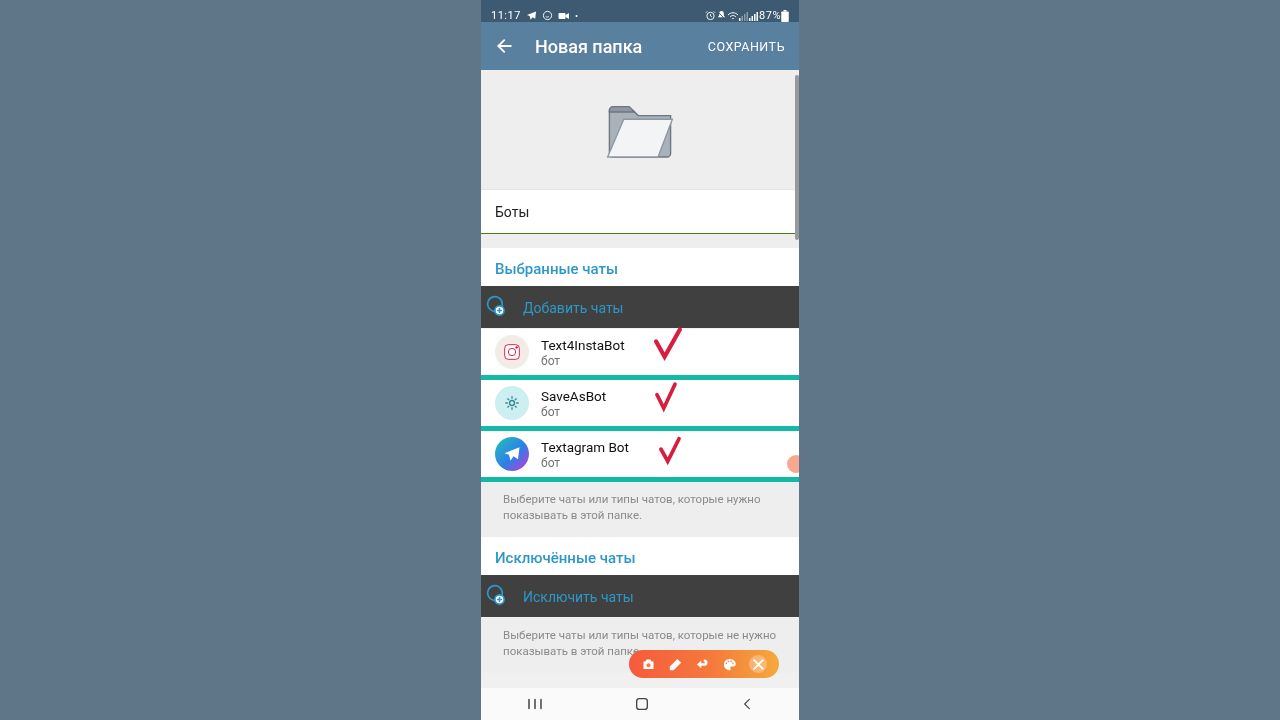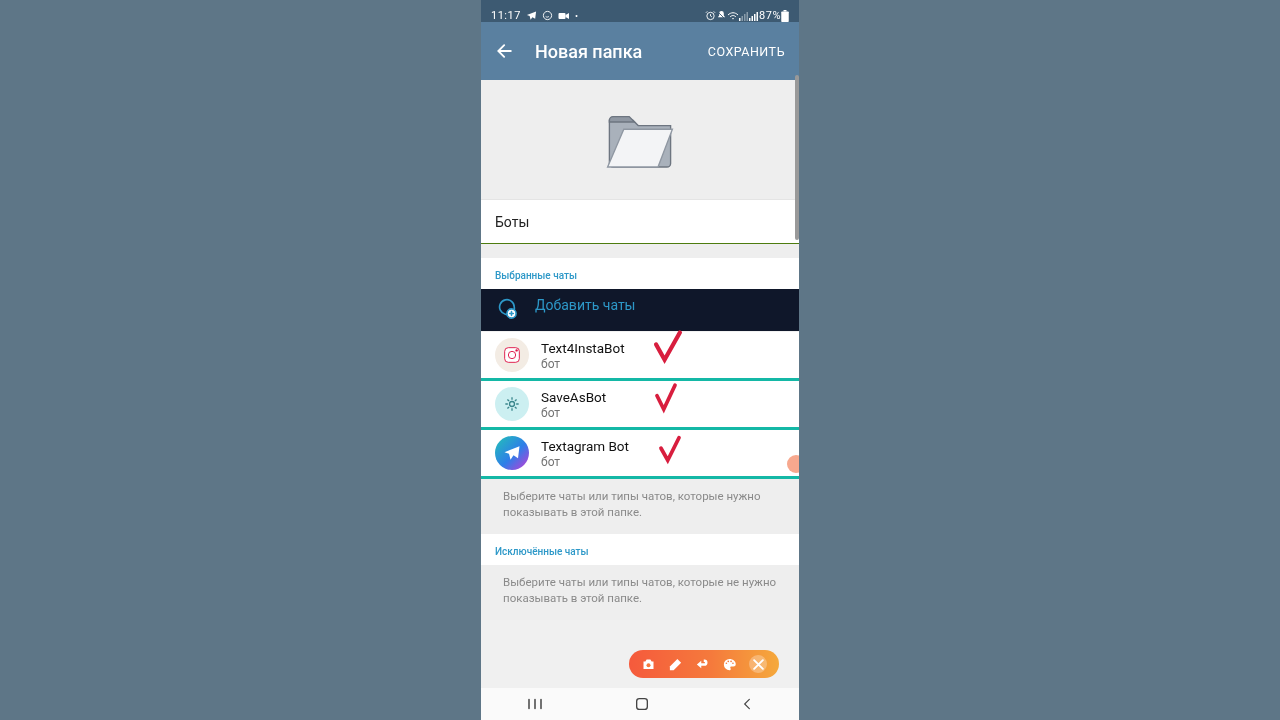"Новая папка" .appbar { height: 58px -> 48px }
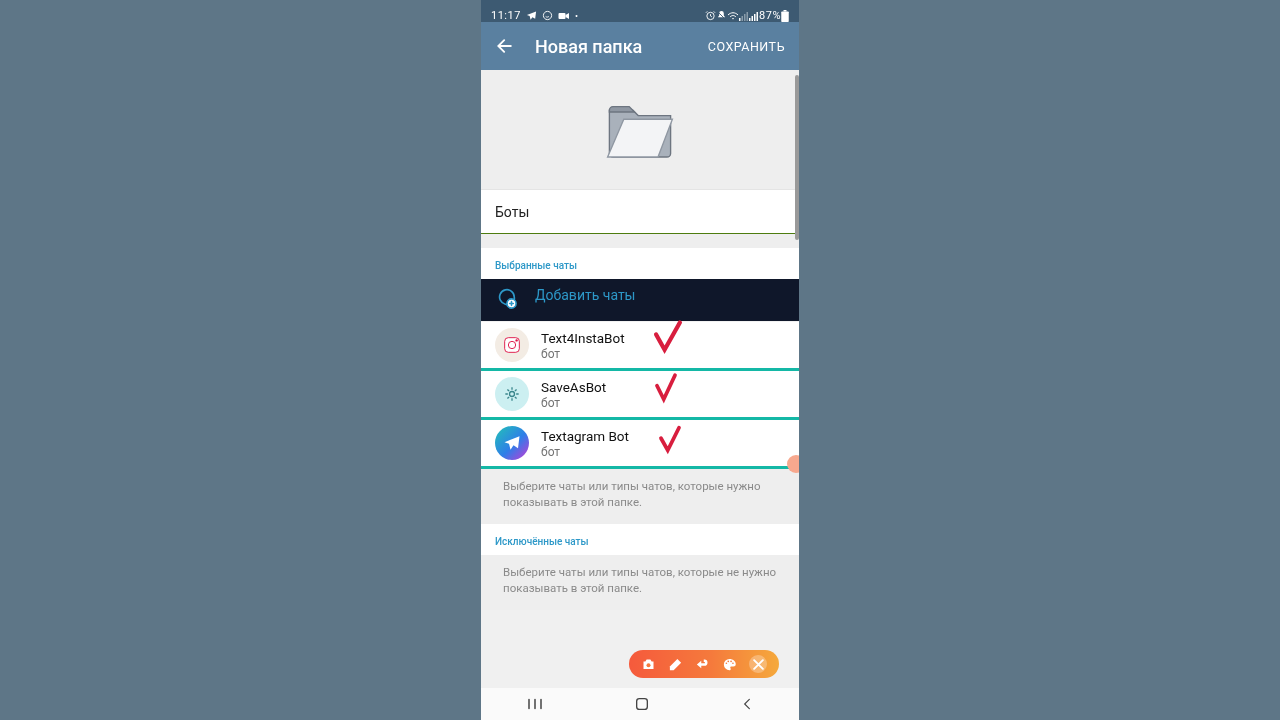"Выбранные чаты" .section-header { font-size: 10px -> 15px }
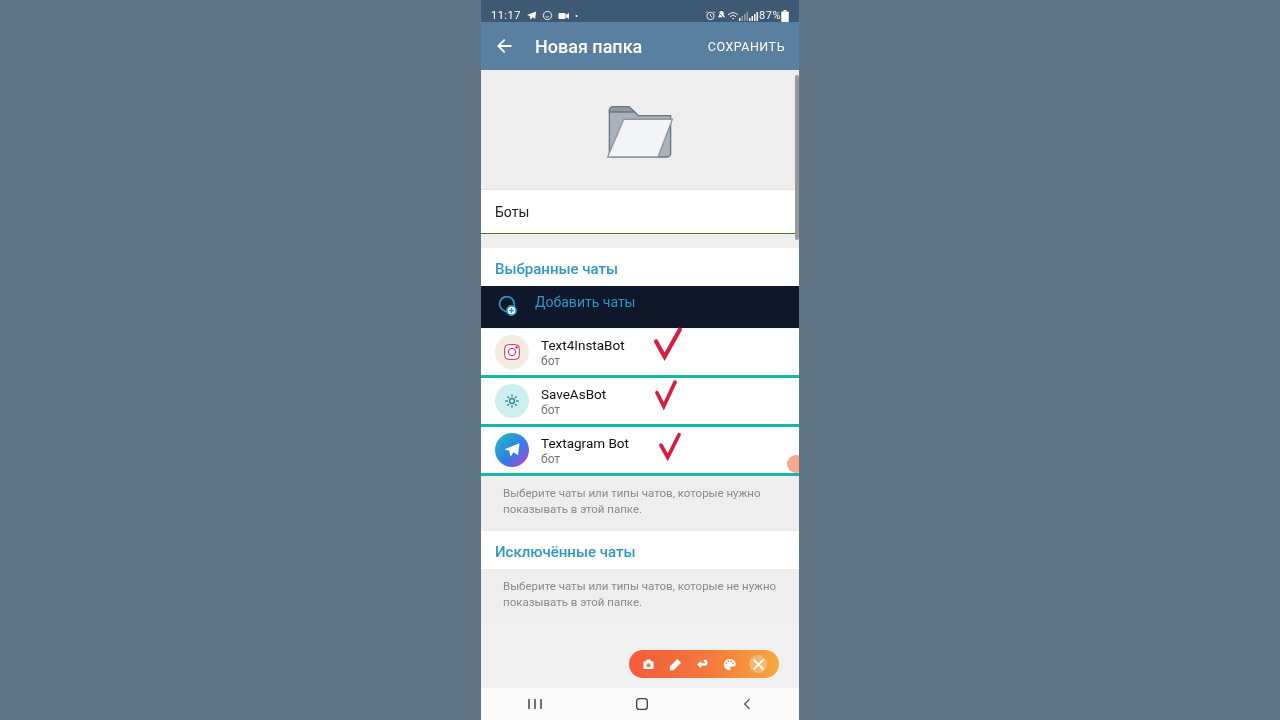"Добавить чаты" .action-row { align-items: flex-start -> flex-end; background: #0f172a -> #404040; padding: 8px 14px 12px -> 8px 2px 12px }
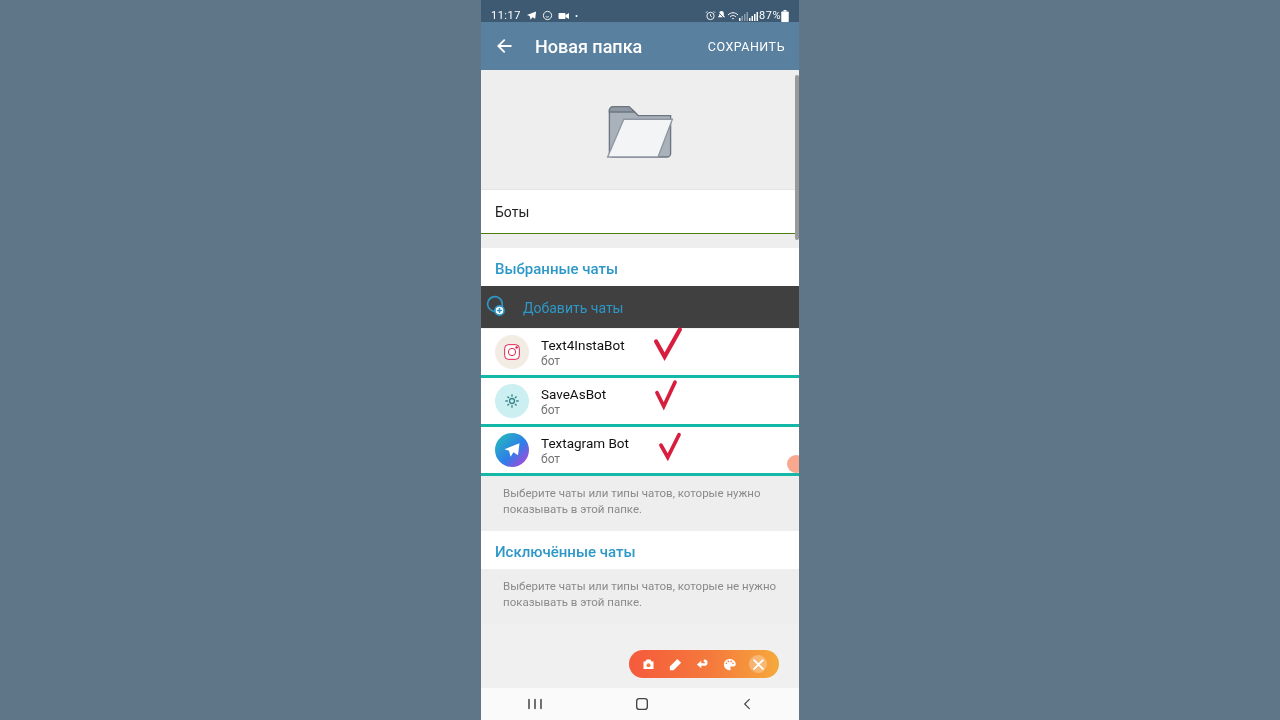"Text4InstaBot" .chat-row { border-bottom: 3px solid #14b8a6 -> 5px solid #14b8a6 }
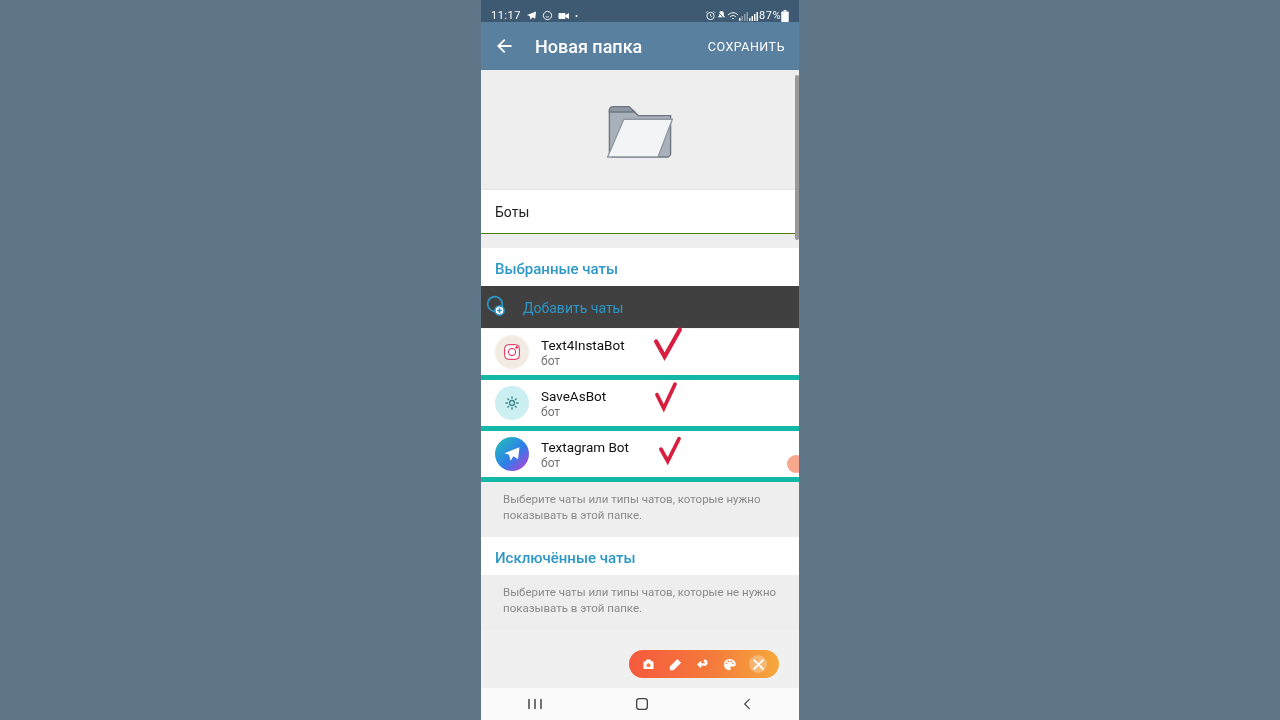"Исключить чаты" div.action-row { html: none -> <div> <svg> <path></path> <circle></circle> <path></path> </svg> <div>Исключить чаты</div> </div> }
